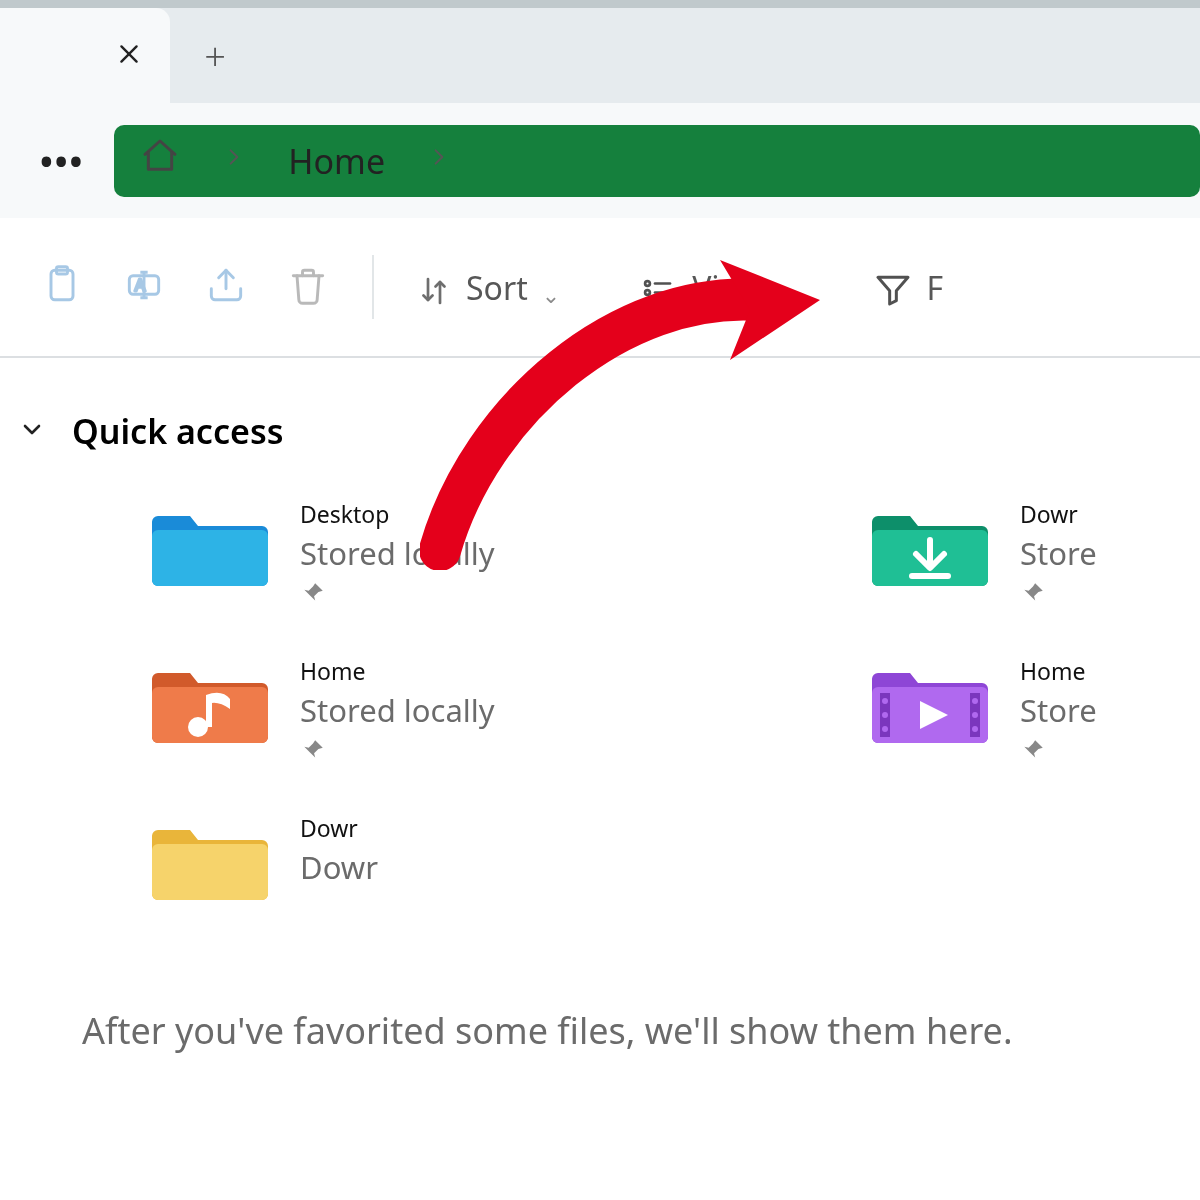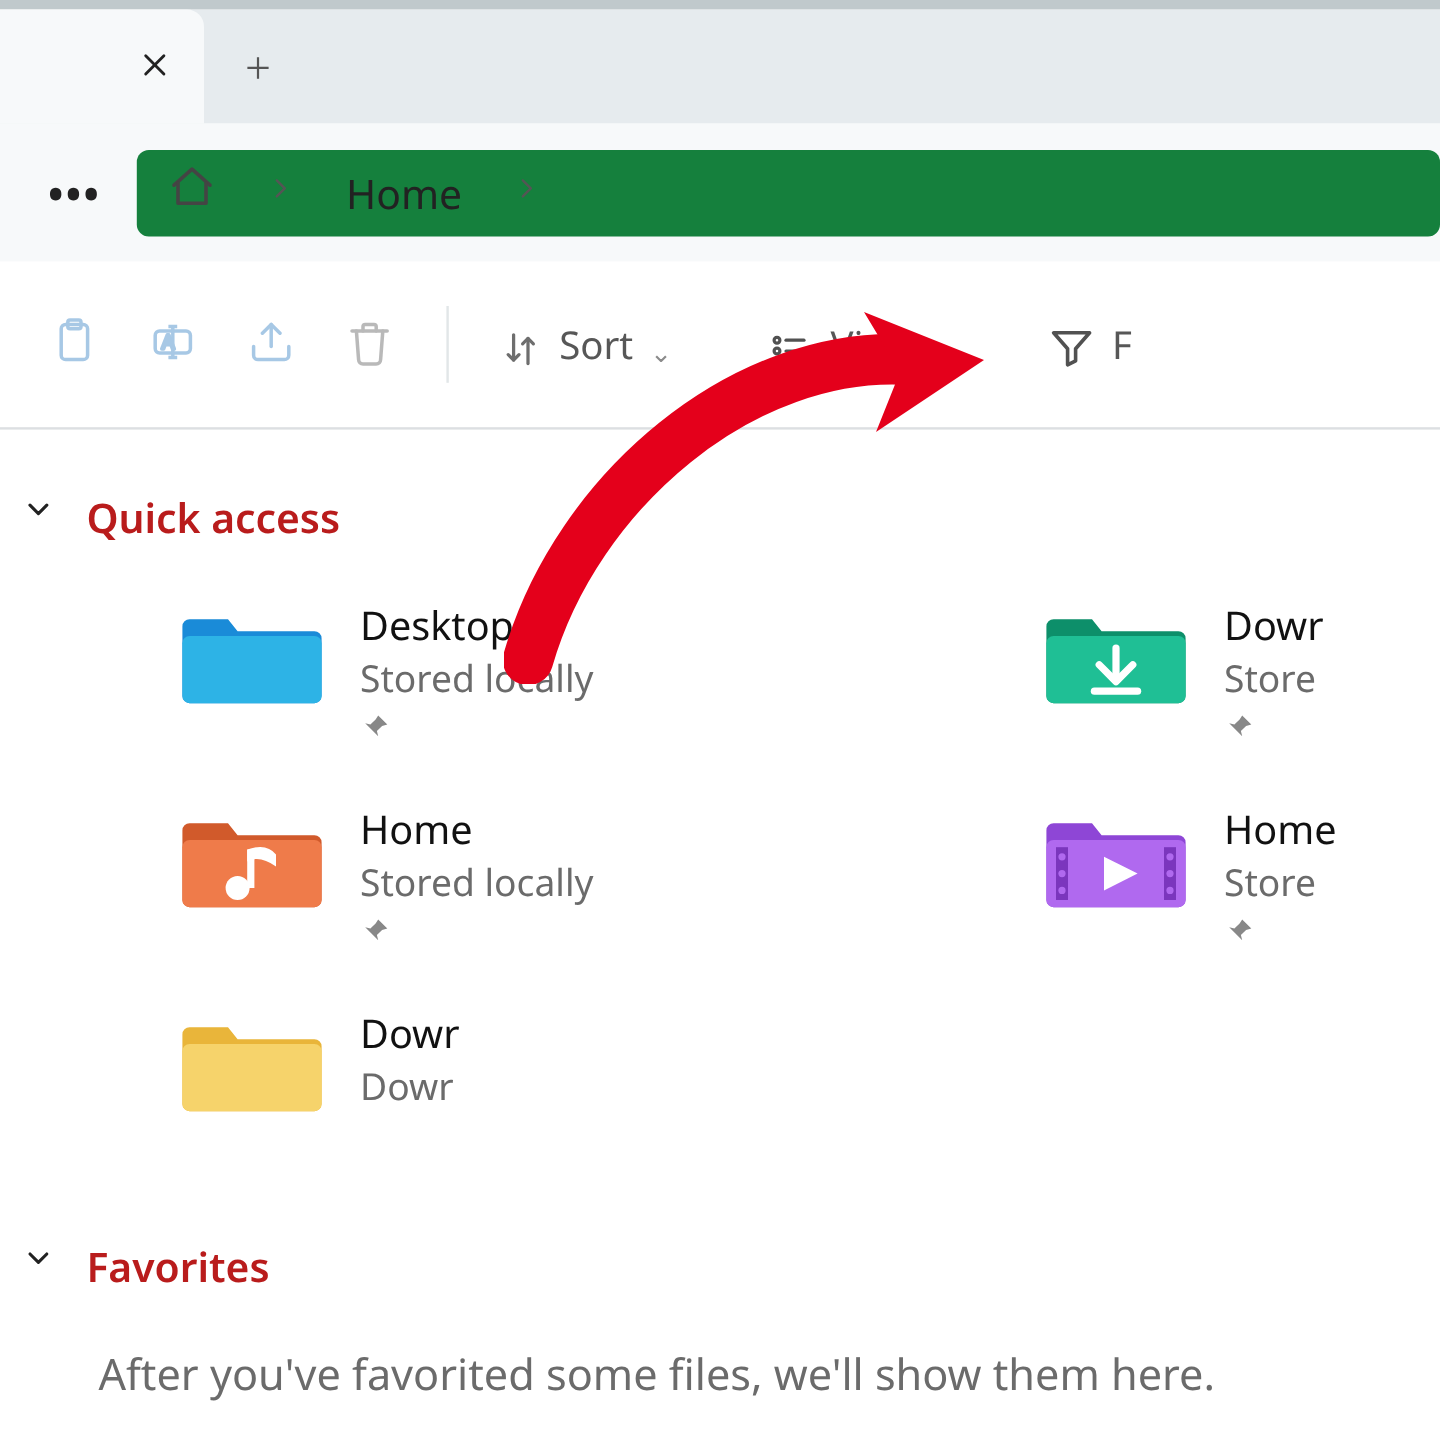"Quick access" .section-header { align-items: none -> center; color: #b91c1c -> #000000 }
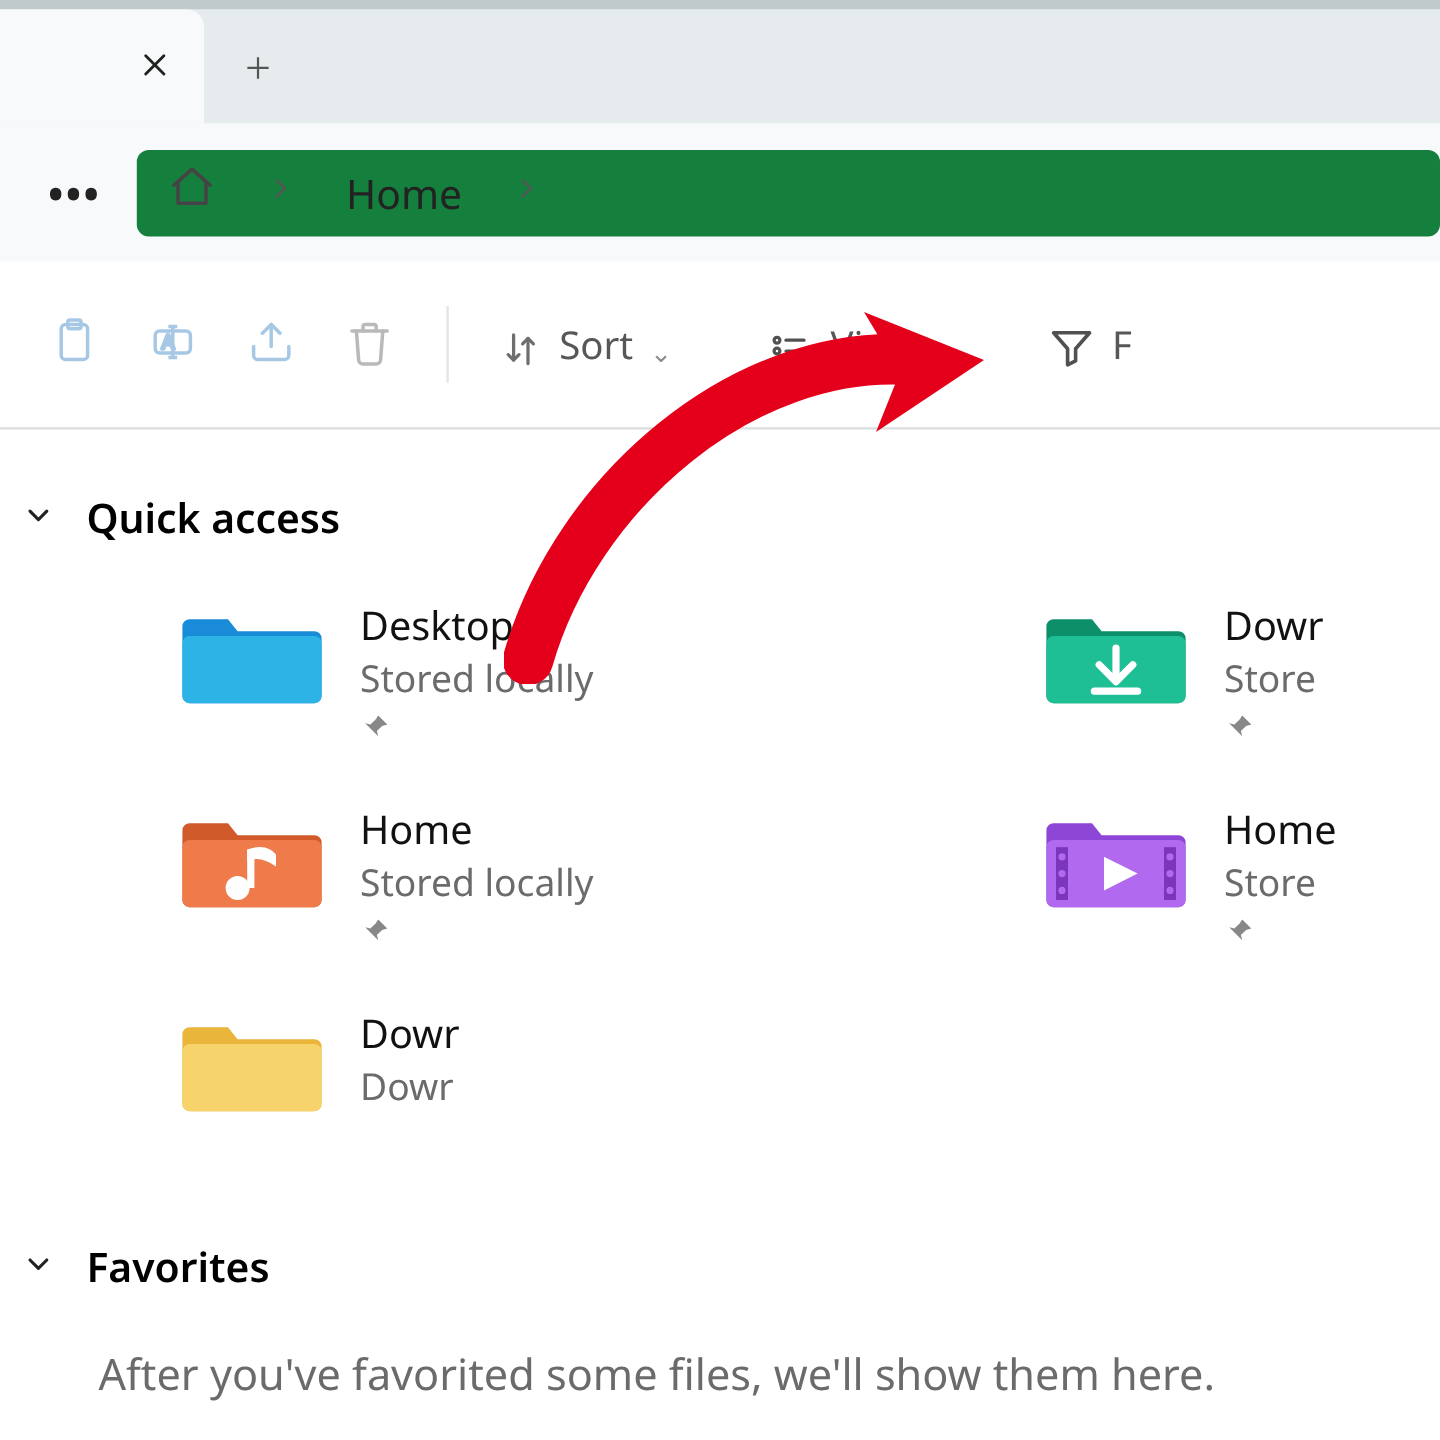"Desktop" .item-title { font-size: 33px -> 23px }
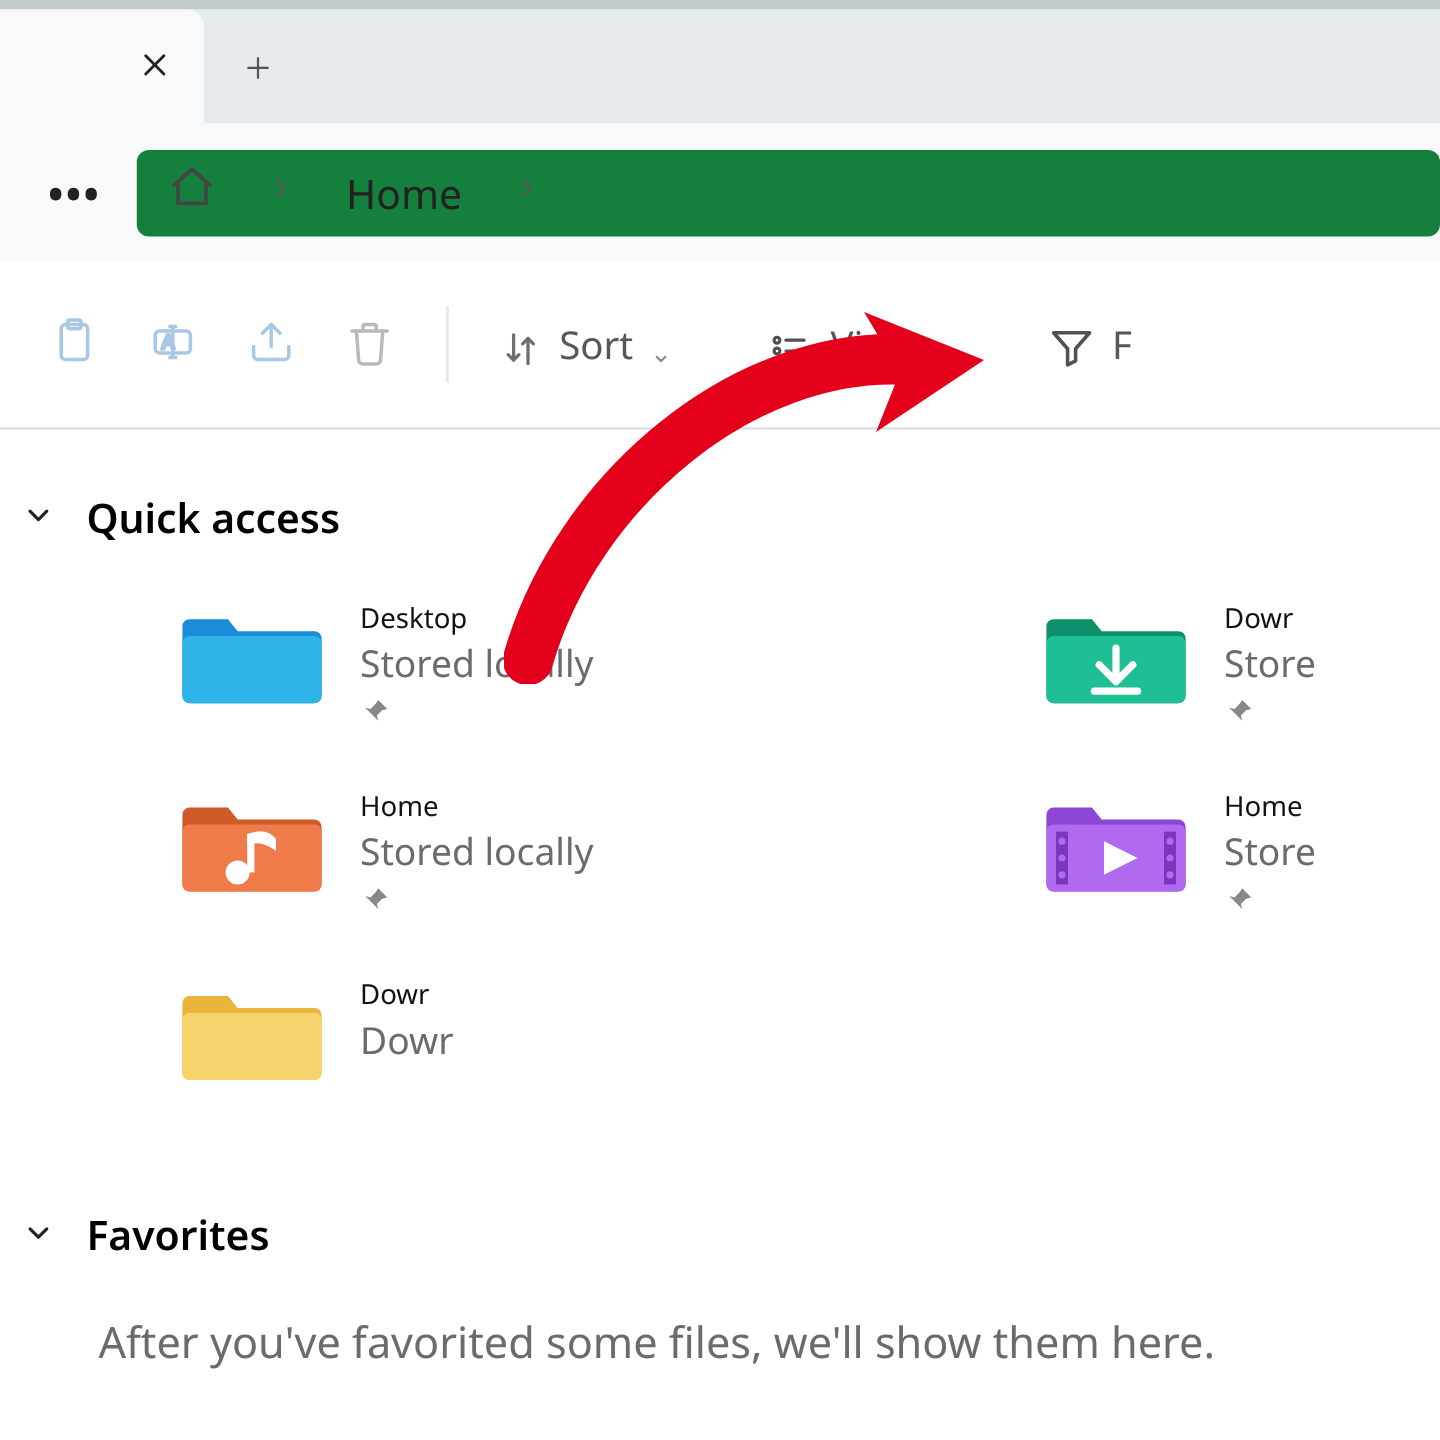"Favorites" div.section-header { html: <div> <span> <svg> <polyline></polyline> </svg> </span> <span>Favorites</span> </div> -> none }
